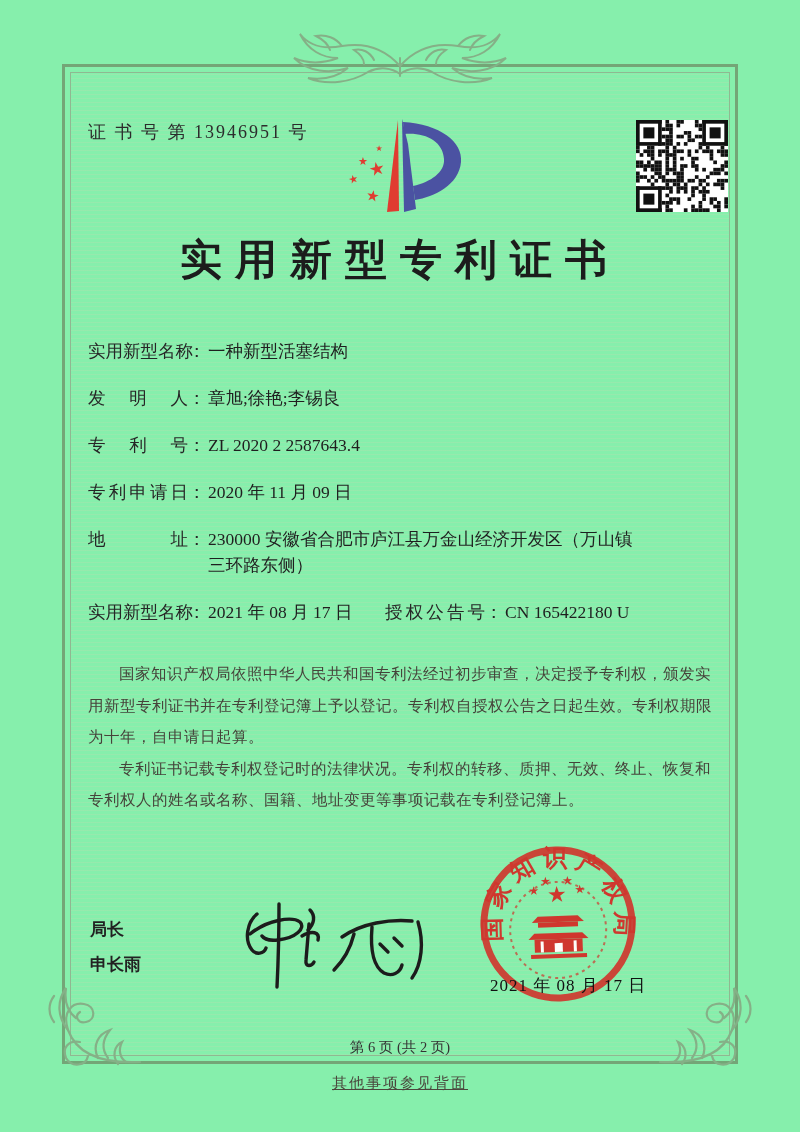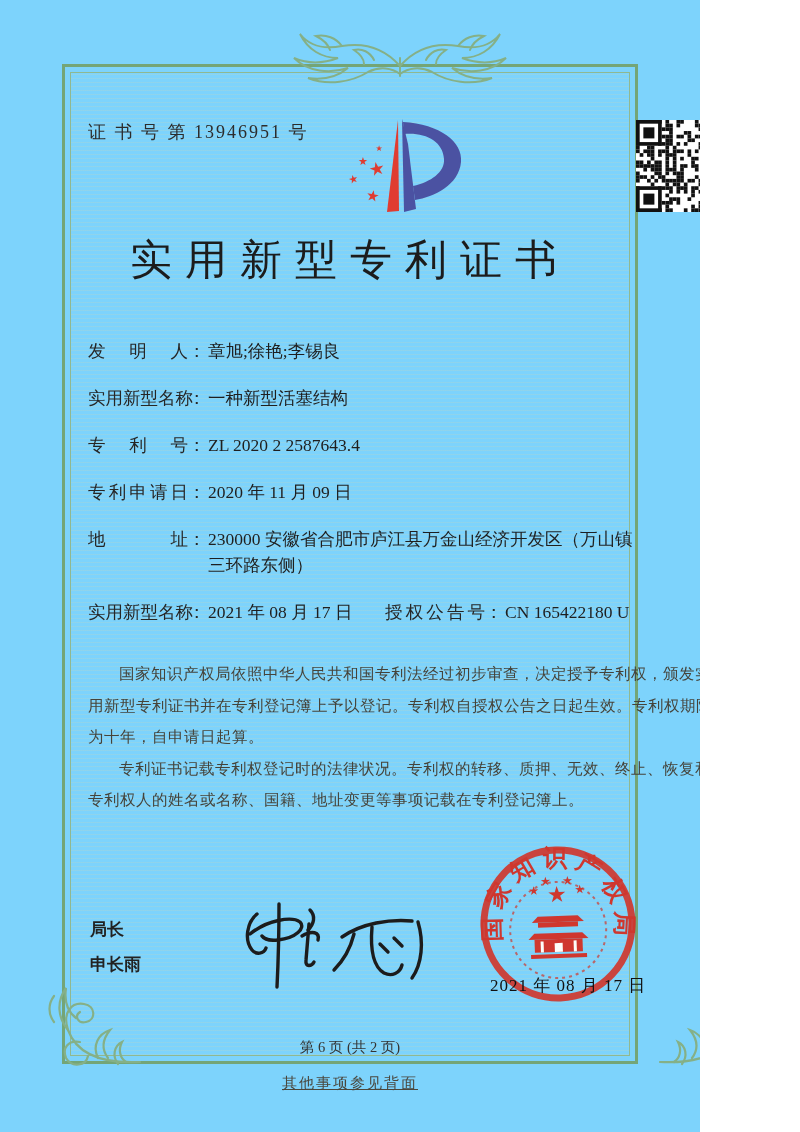"证 书 号 第 13946951" .page { background: #7dd3fc -> #86efac; width: 700px -> 800px }
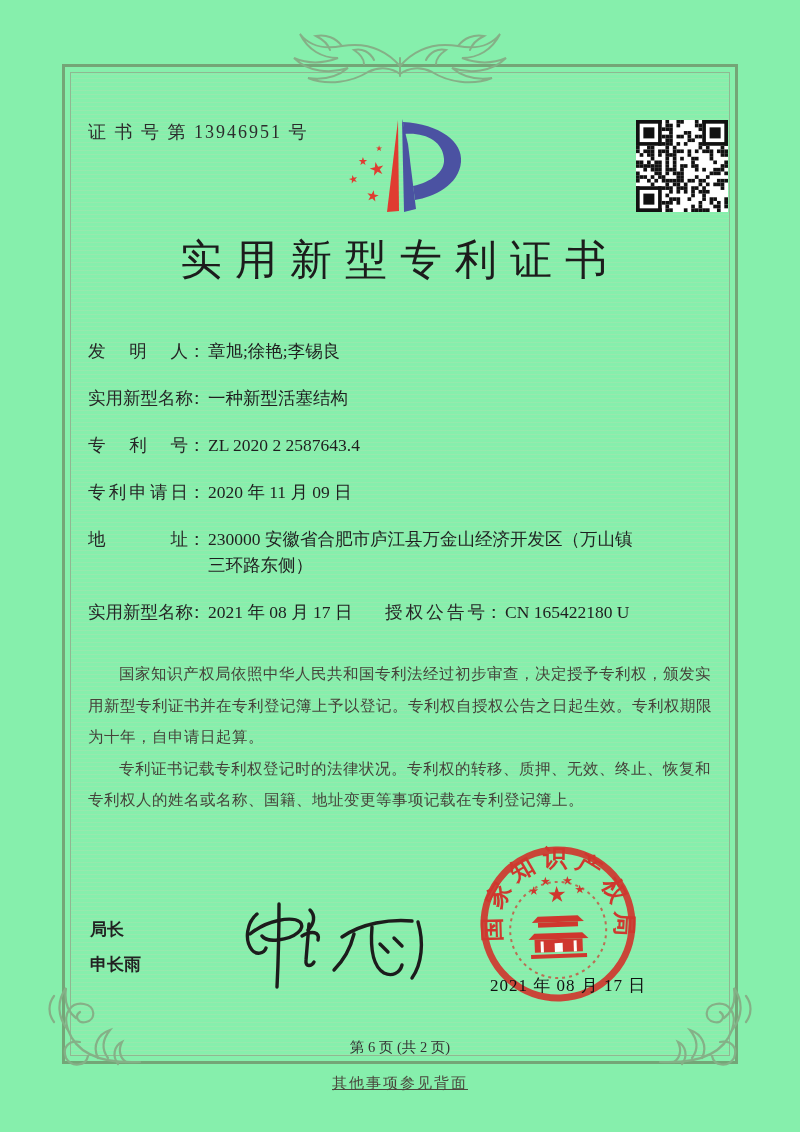"实用新型专利证书" .title { font-weight: 400 -> 700 }
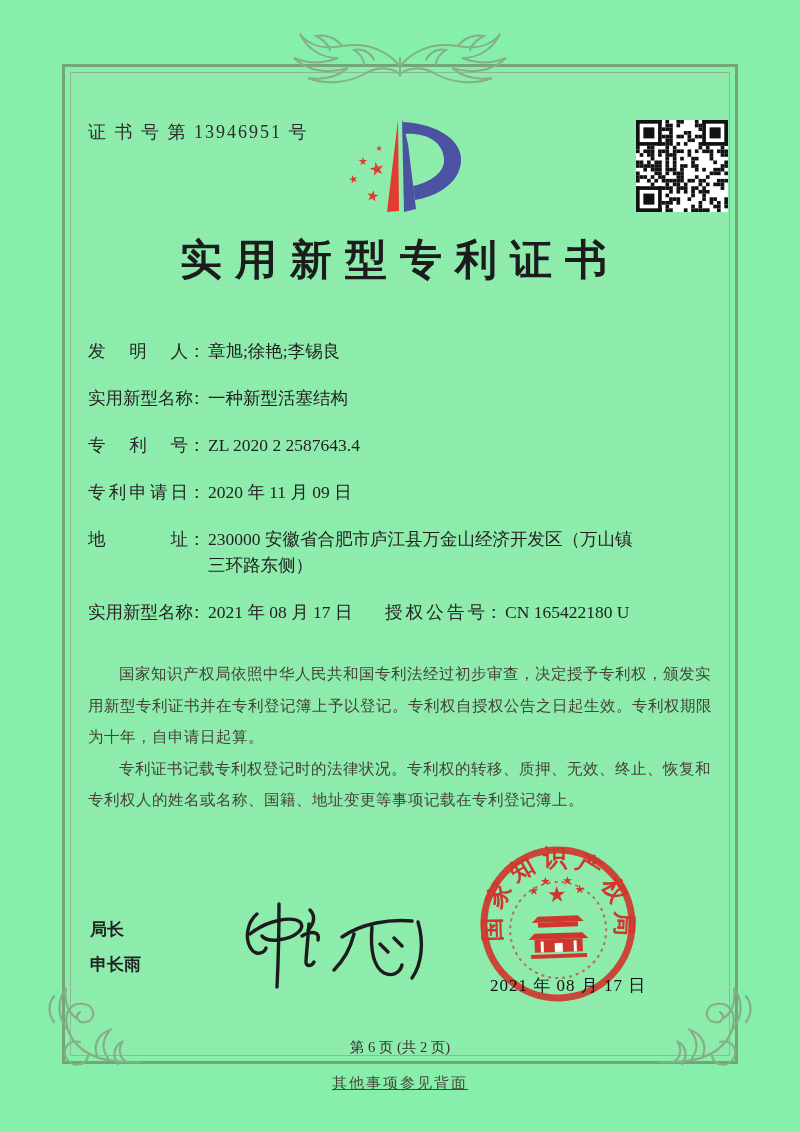"发明人： 章旭;徐艳;李锡良" div.frow { order: before "实用新型名称： 一种新型活塞结构" -> after "实用新型名称： 一种新型活塞结构" }
